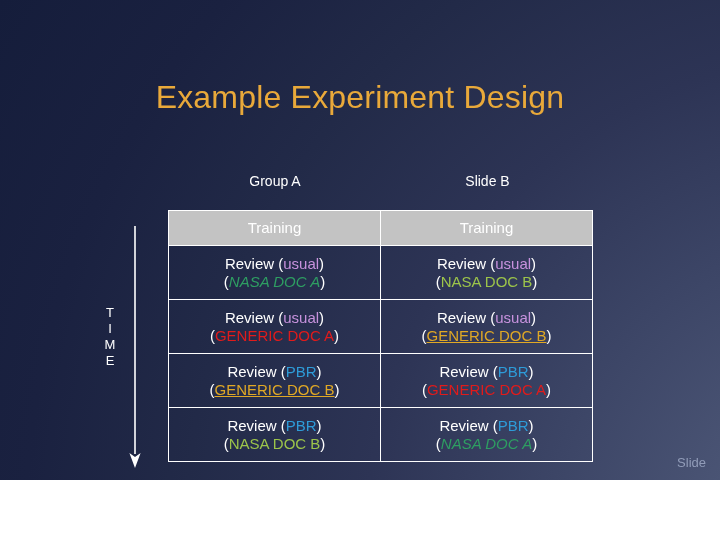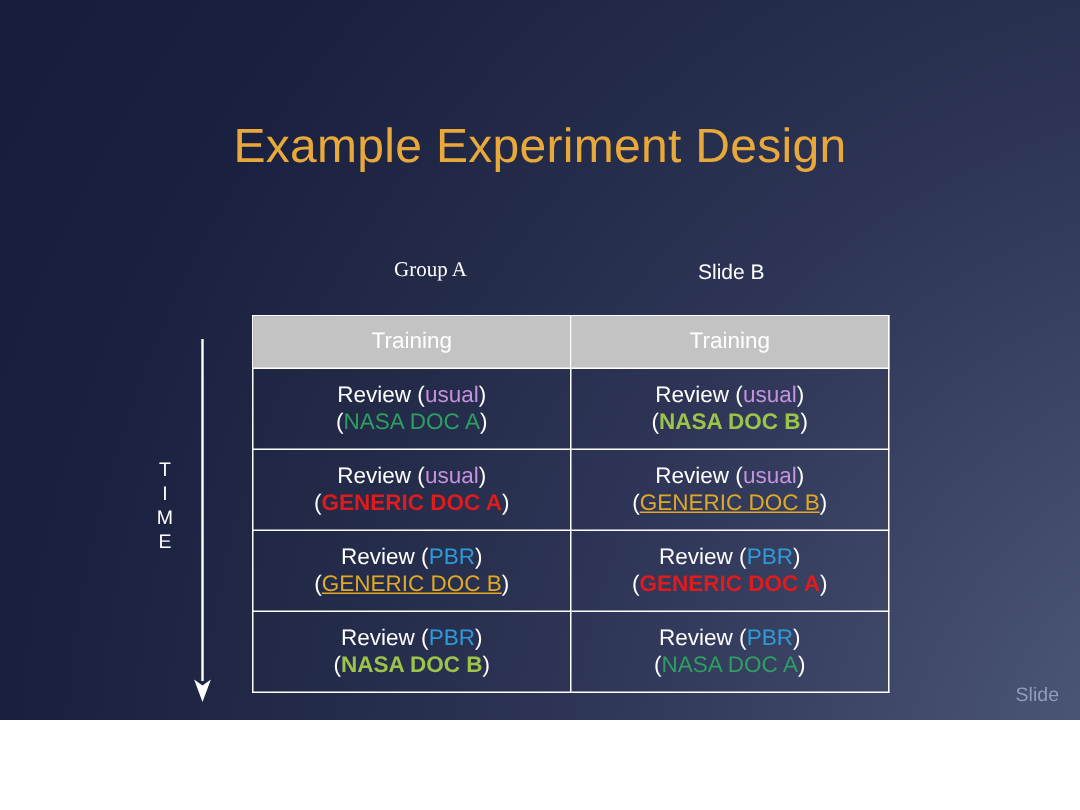"Group A" #group-a-head { font-family: Liberation Serif, serif -> none; left: 180px -> 168px }
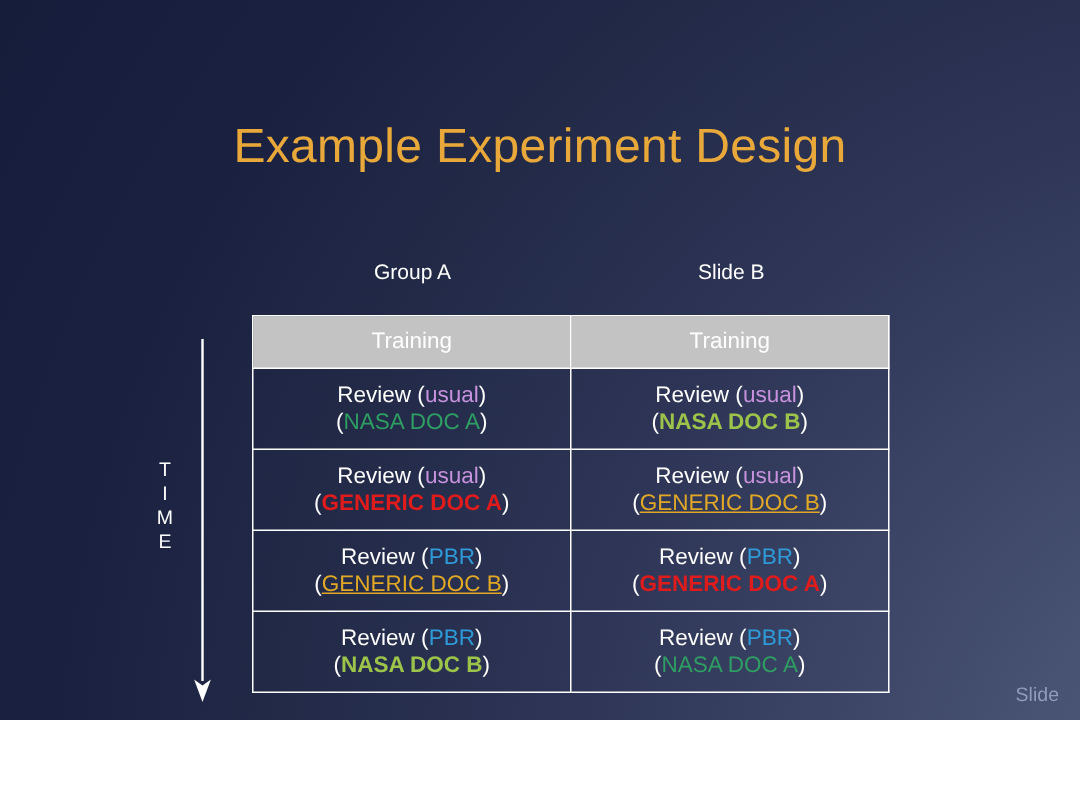"NASA DOC A" .c-nasa-a { font-style: none -> italic }
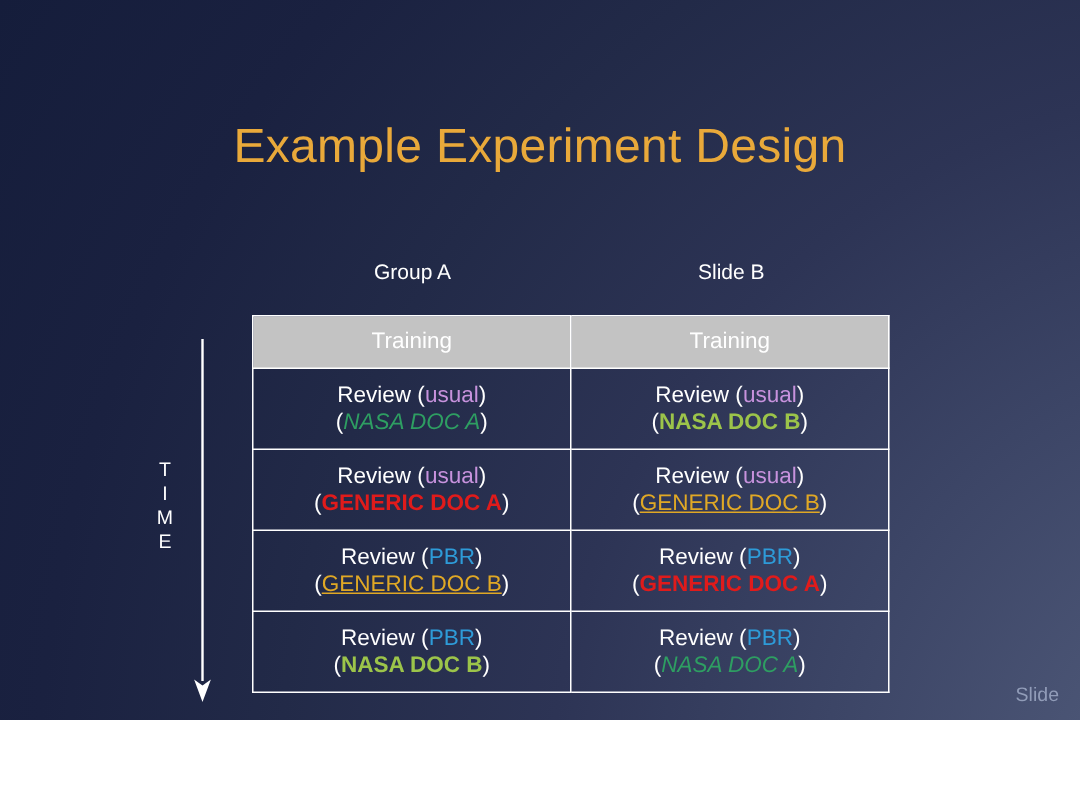"NASA DOC B" .c-nasa-b { font-weight: bold -> none }
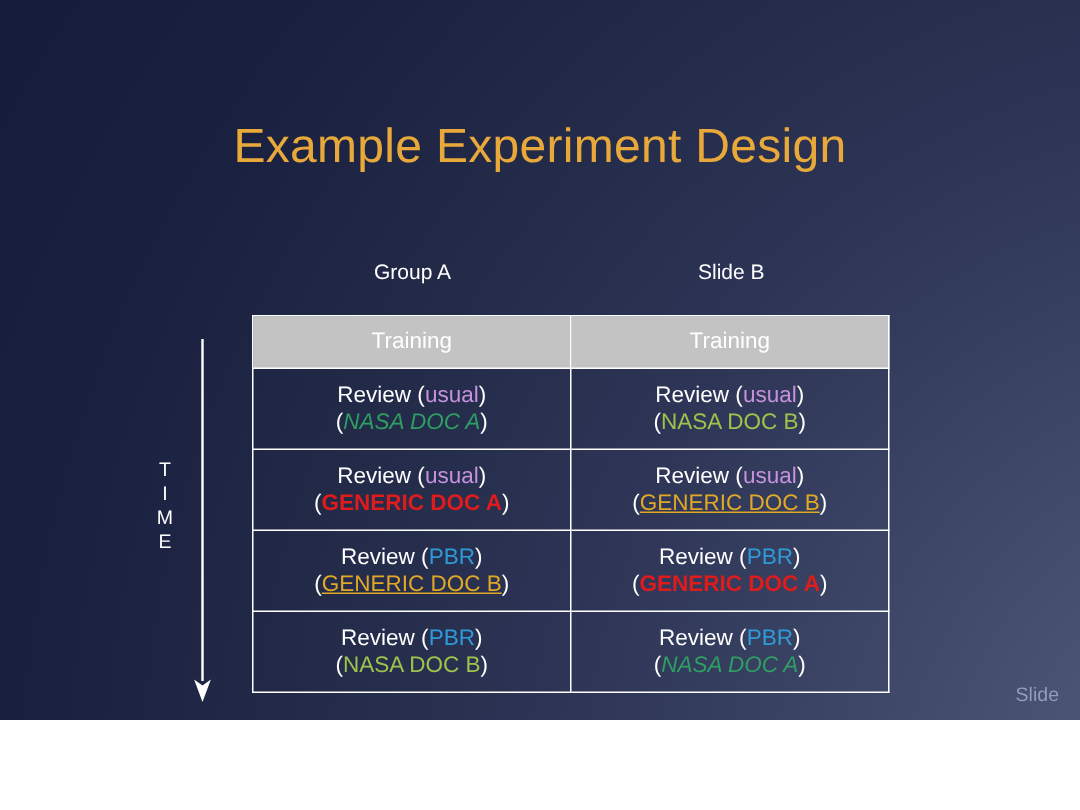"GENERIC DOC A" .c-gen-a { font-weight: bold -> none }
